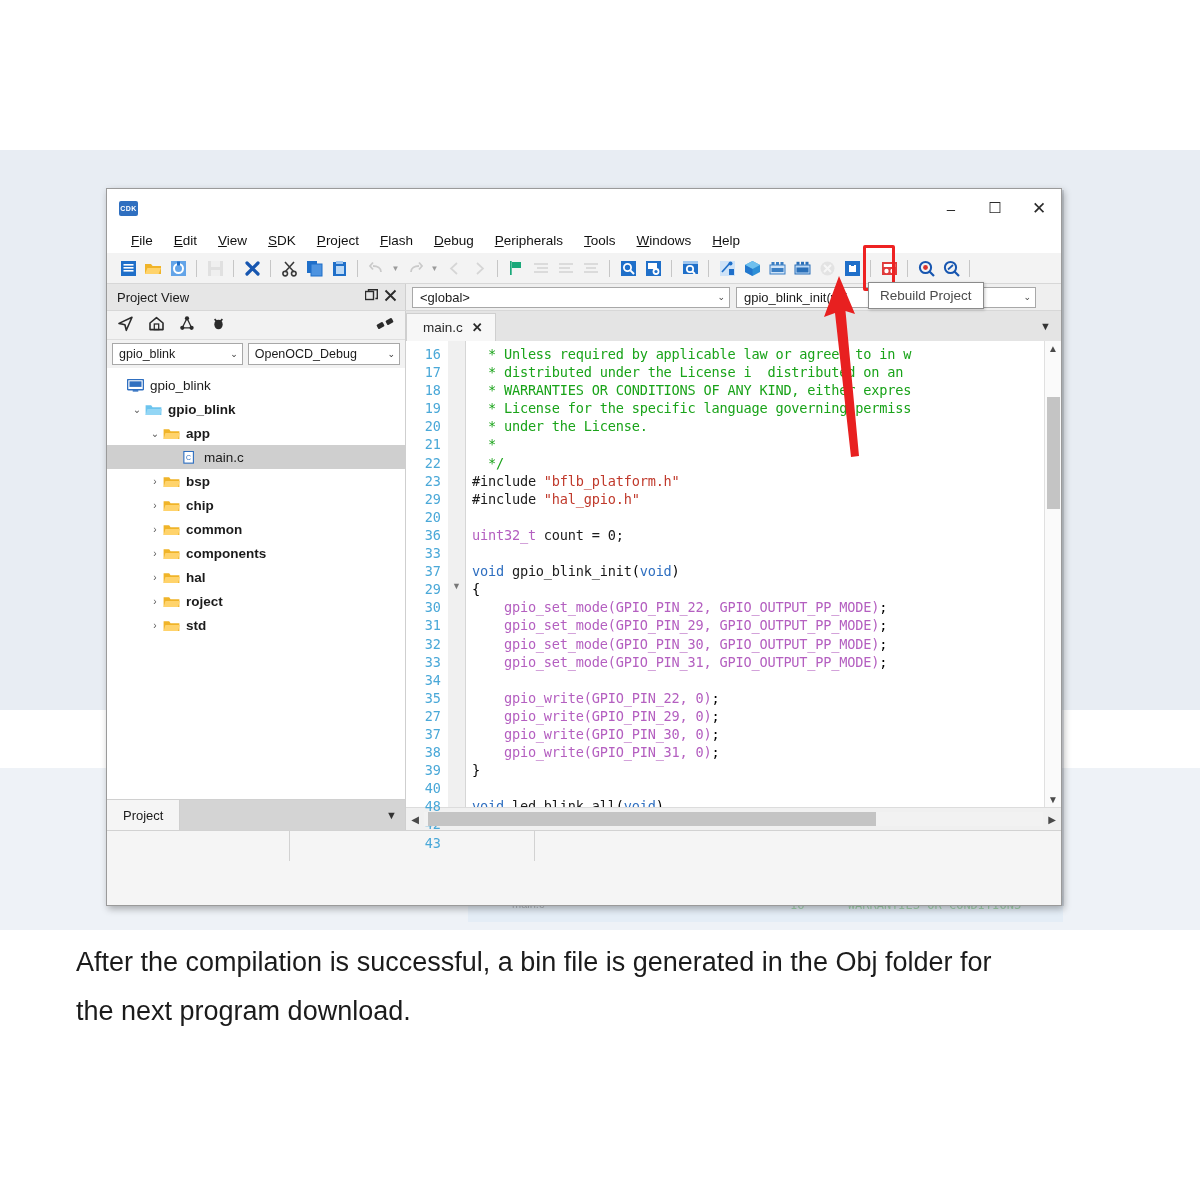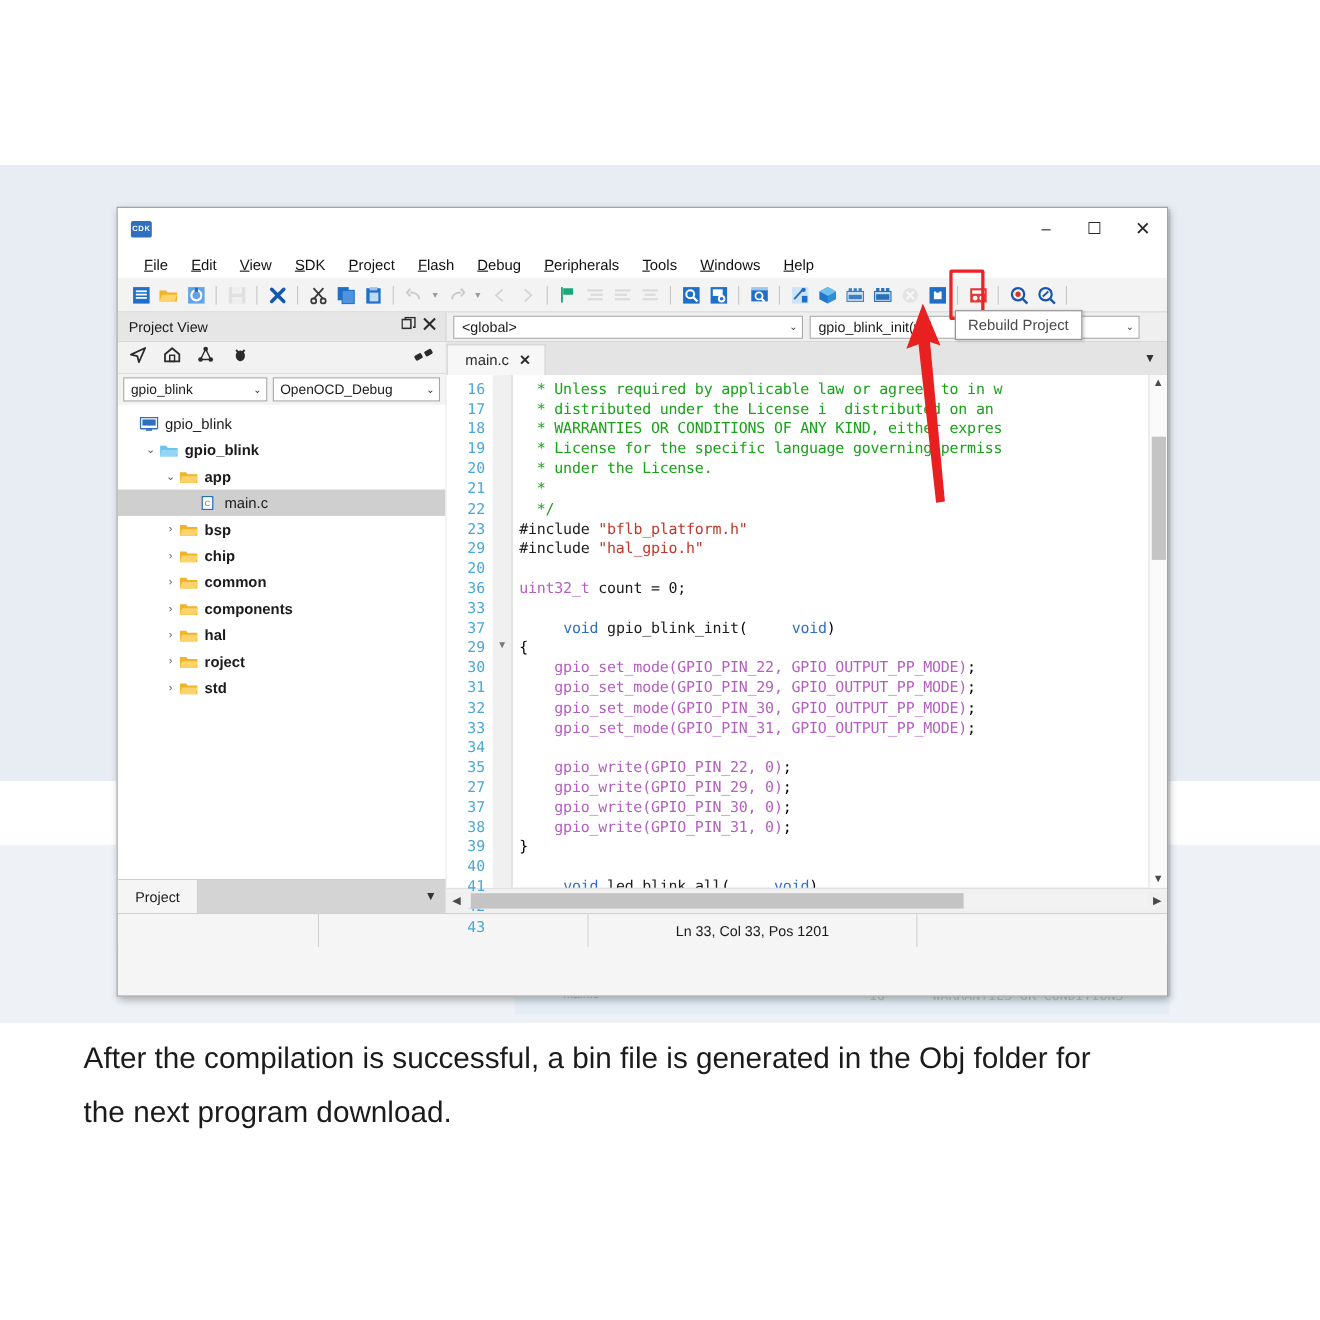"void" .c-kw { margin-left: 40px -> none }
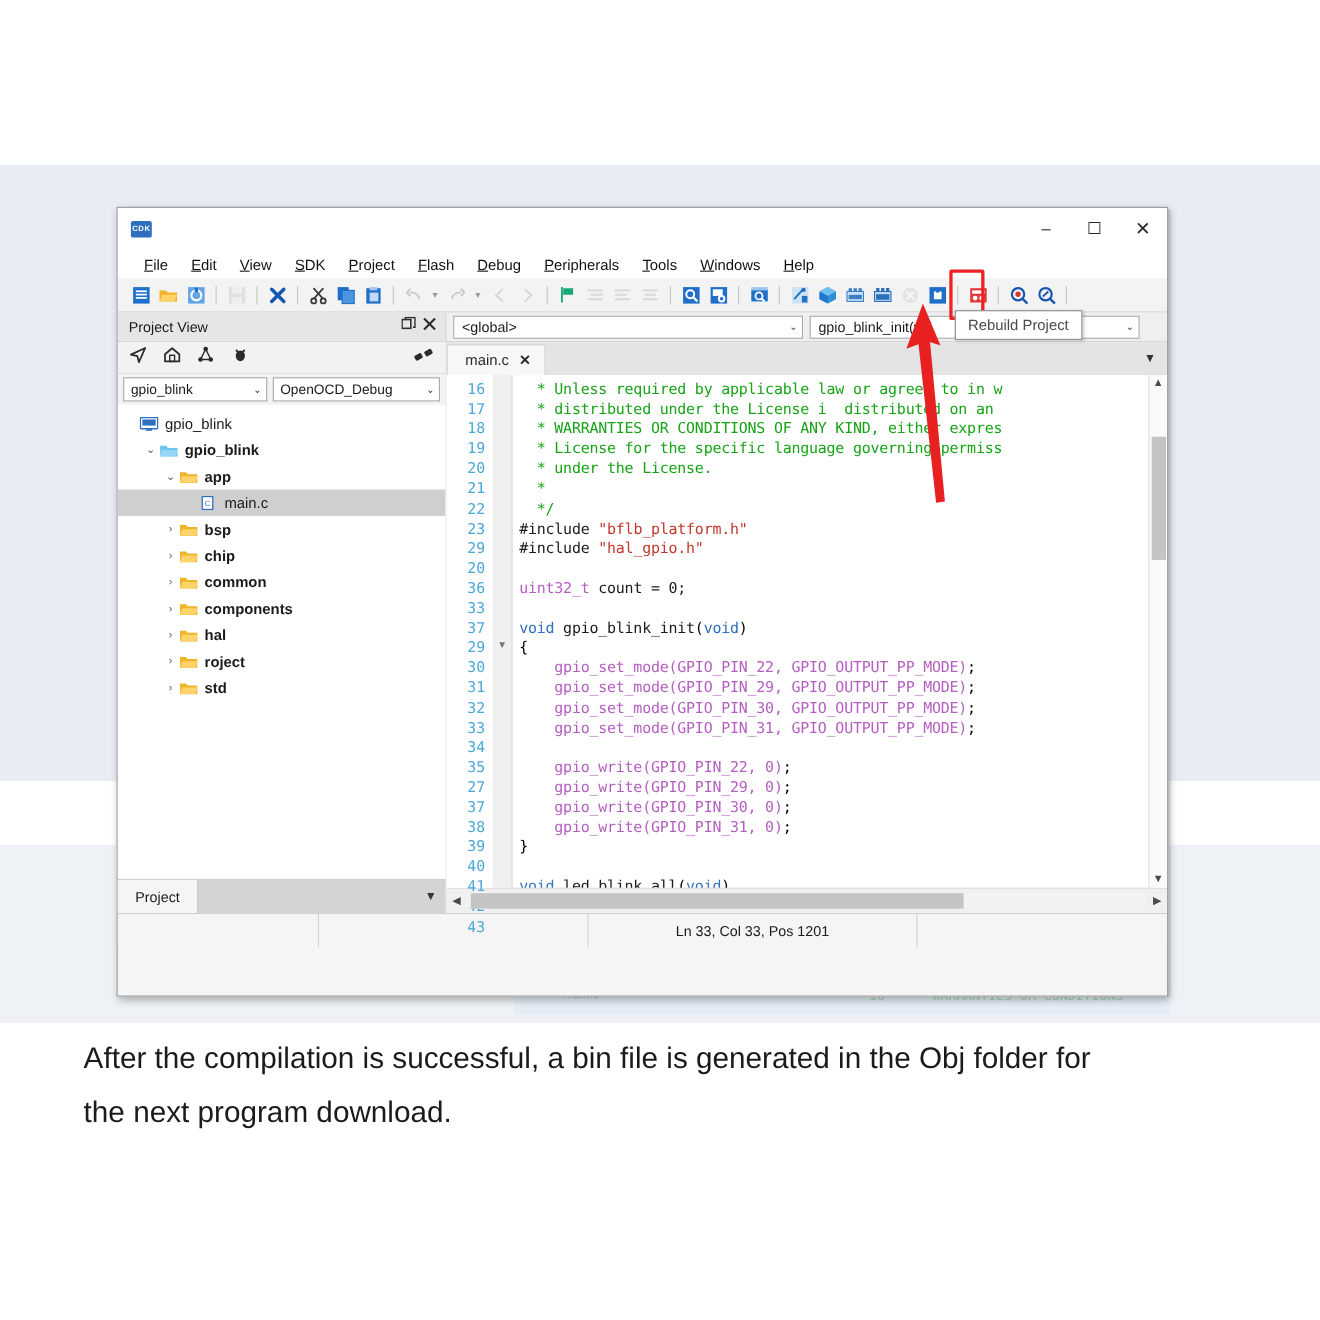"41" div { text: 41 -> 48 }
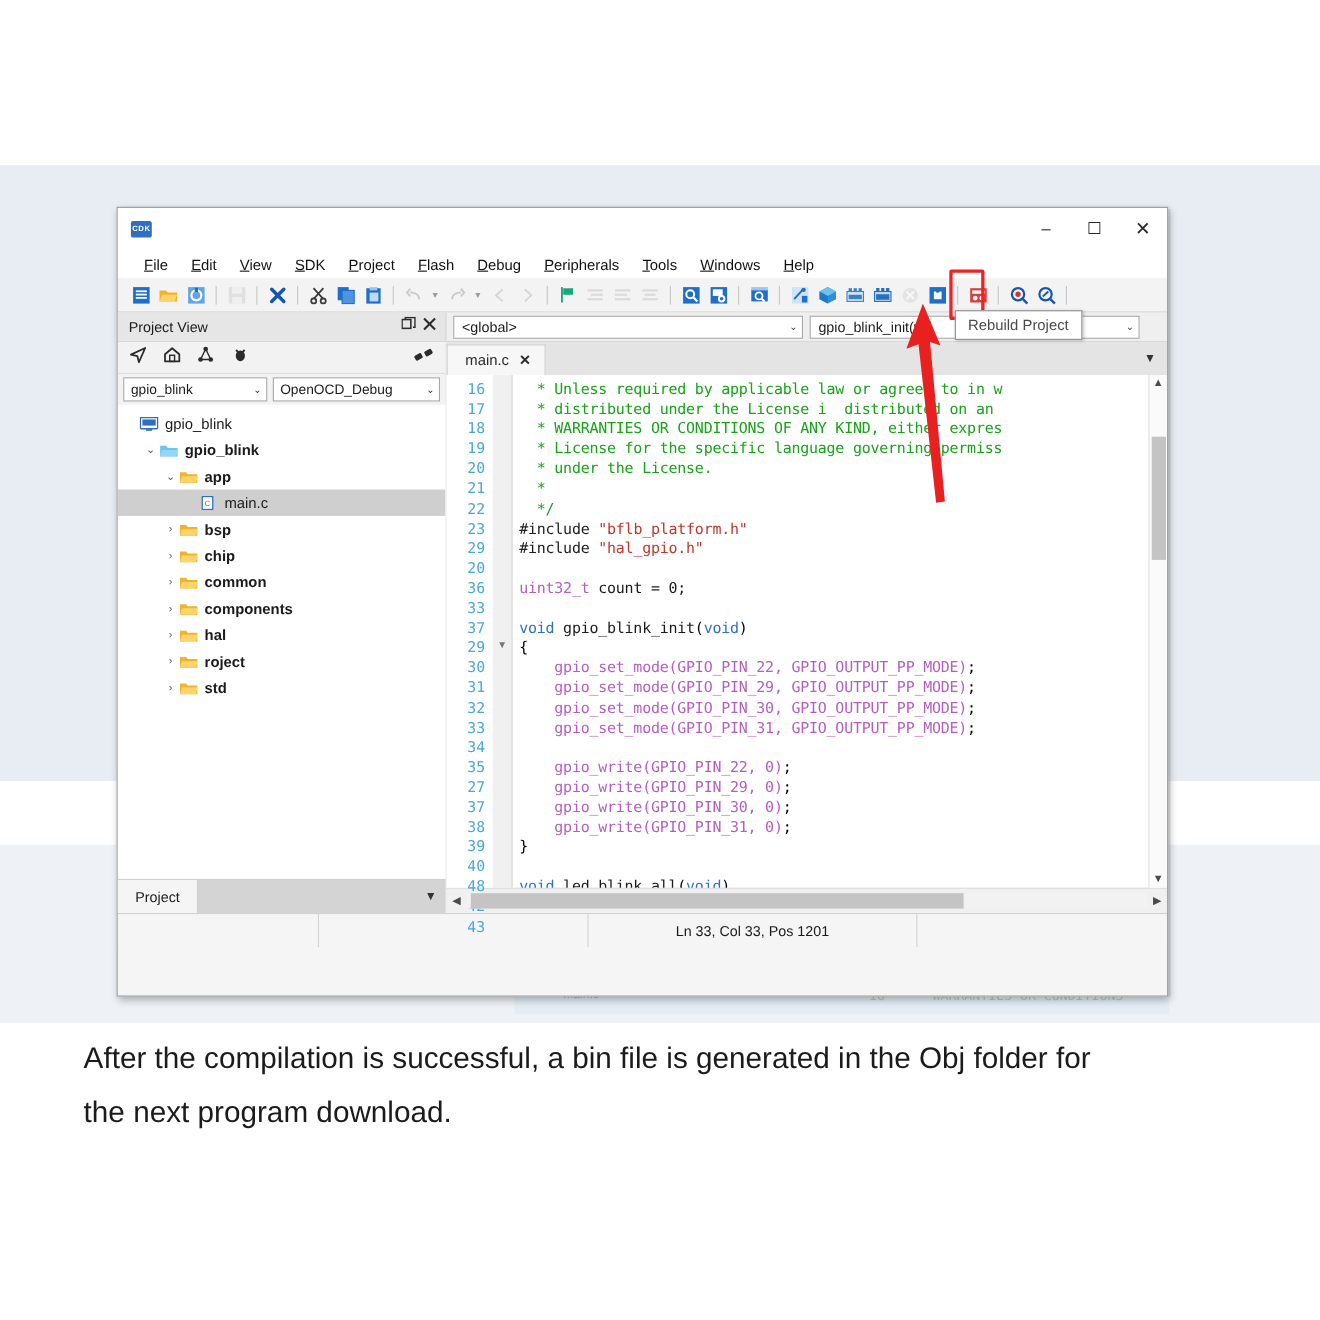"Ln 33, Col 33, Pos" div.sb { html: <div>Ln 33, Col 33, Pos 1201</div> -> none }
